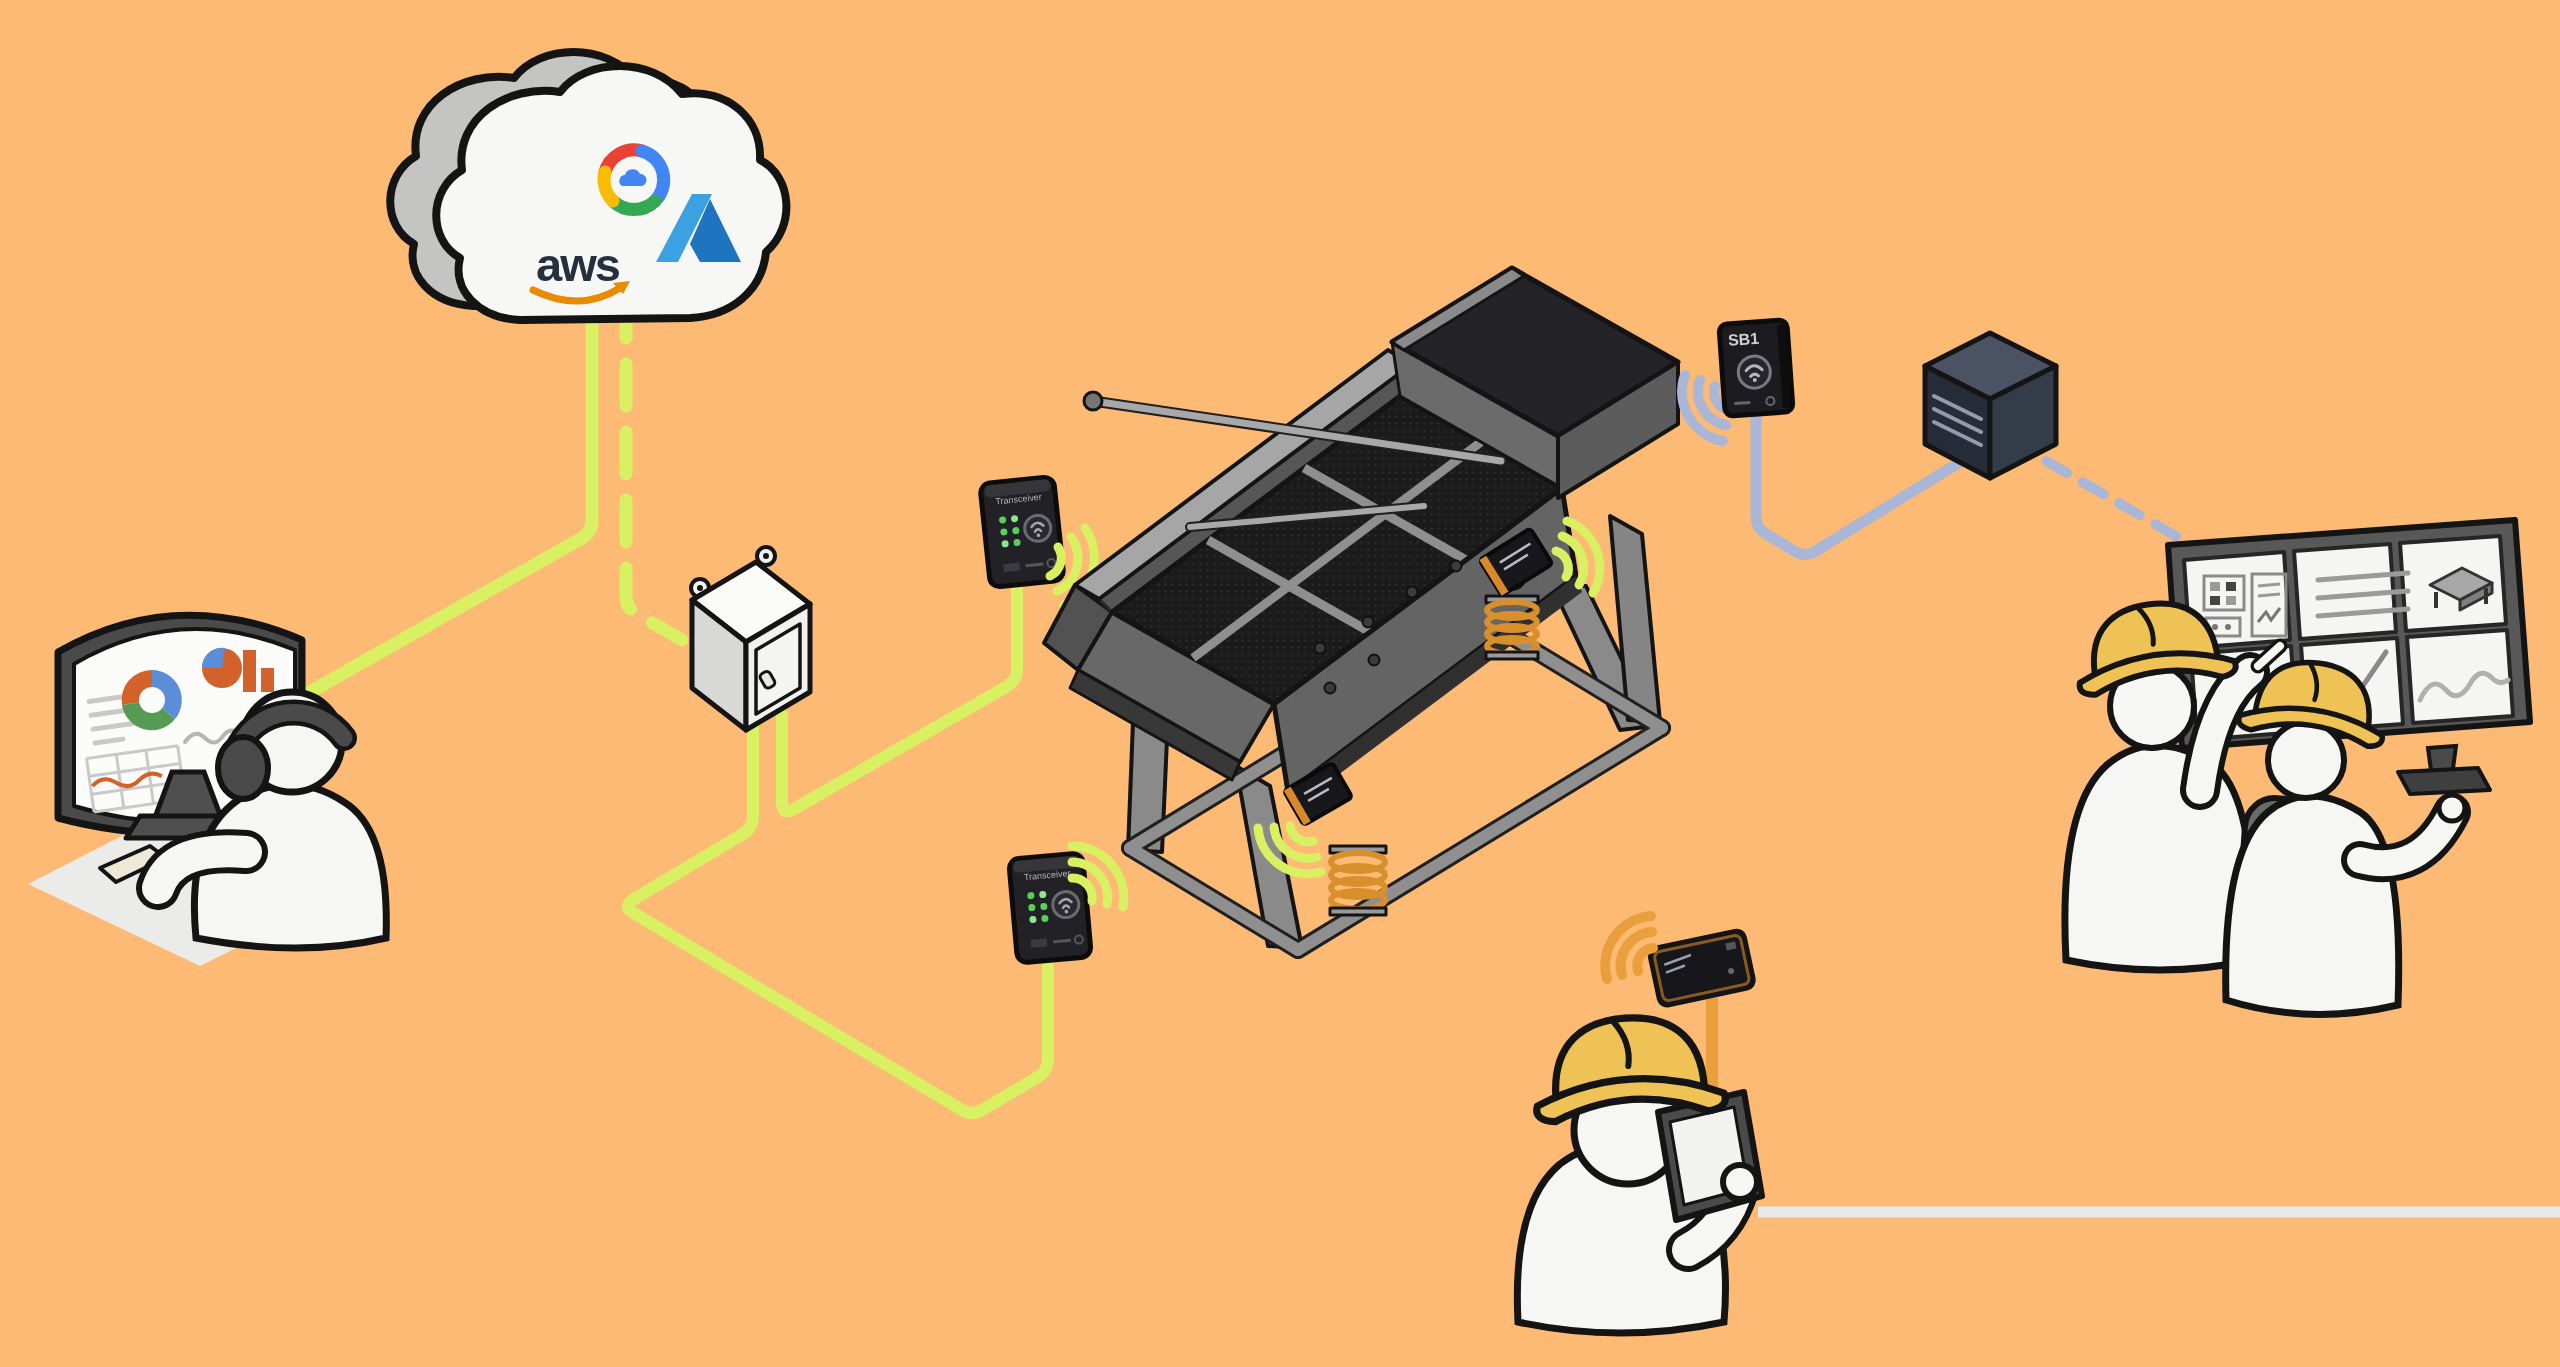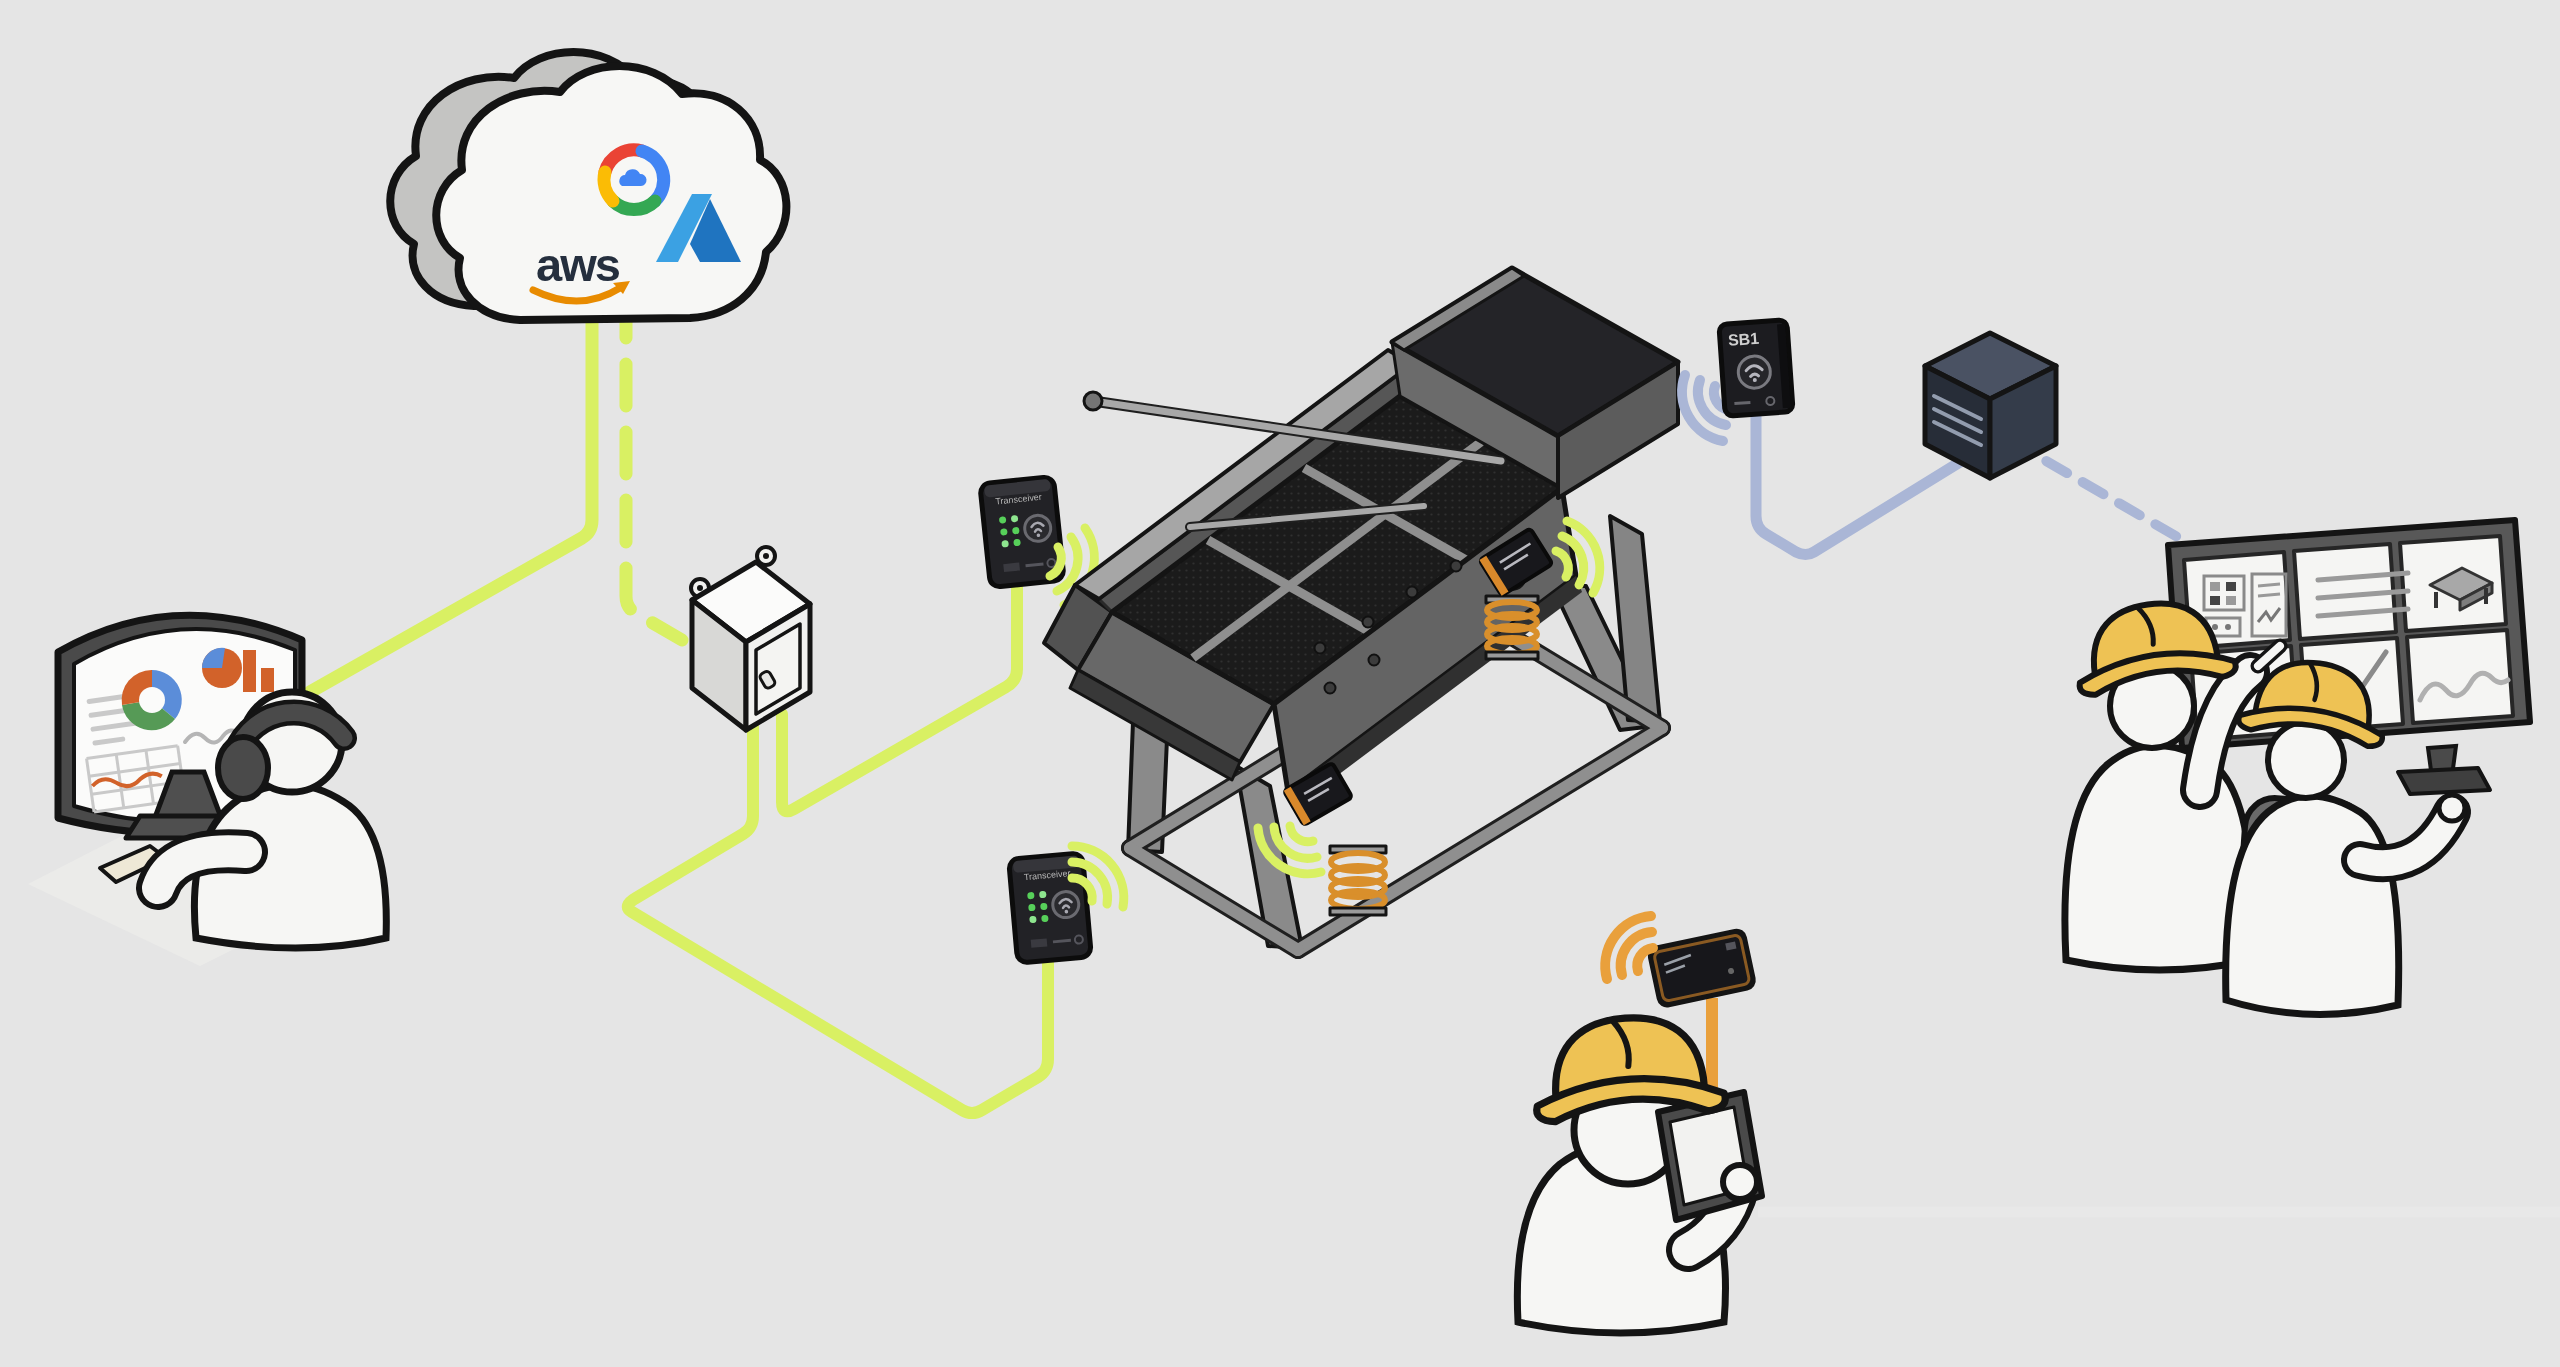"aws" .stage { background: #e5e5e5 -> #fdba74 }
